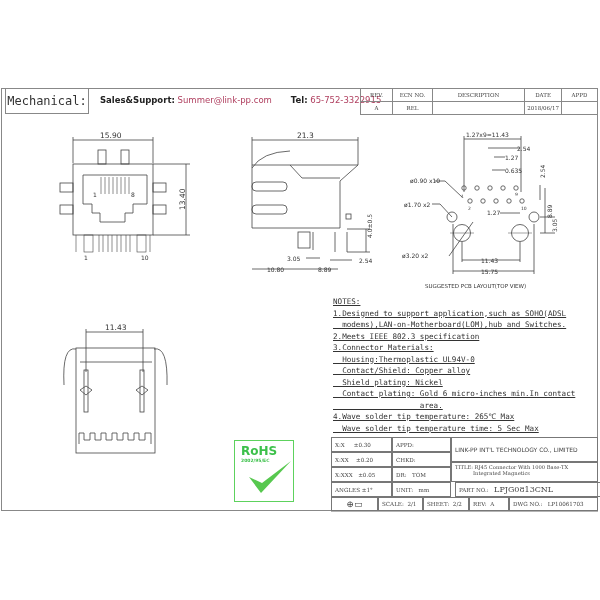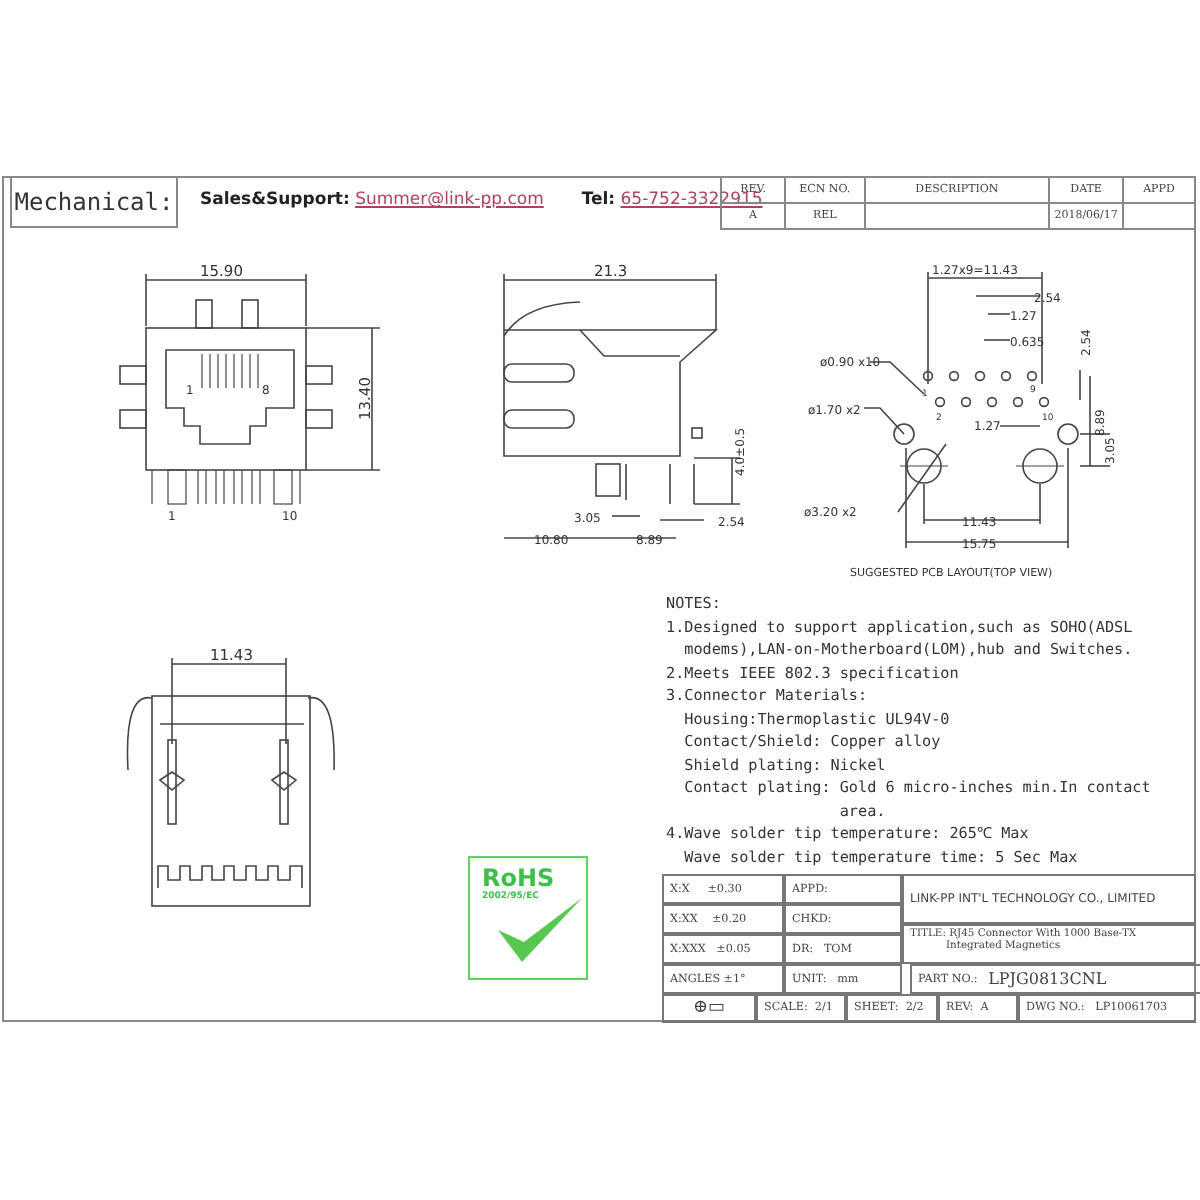"Summer@link-pp.com" .sales .val { text-decoration: underline -> none }
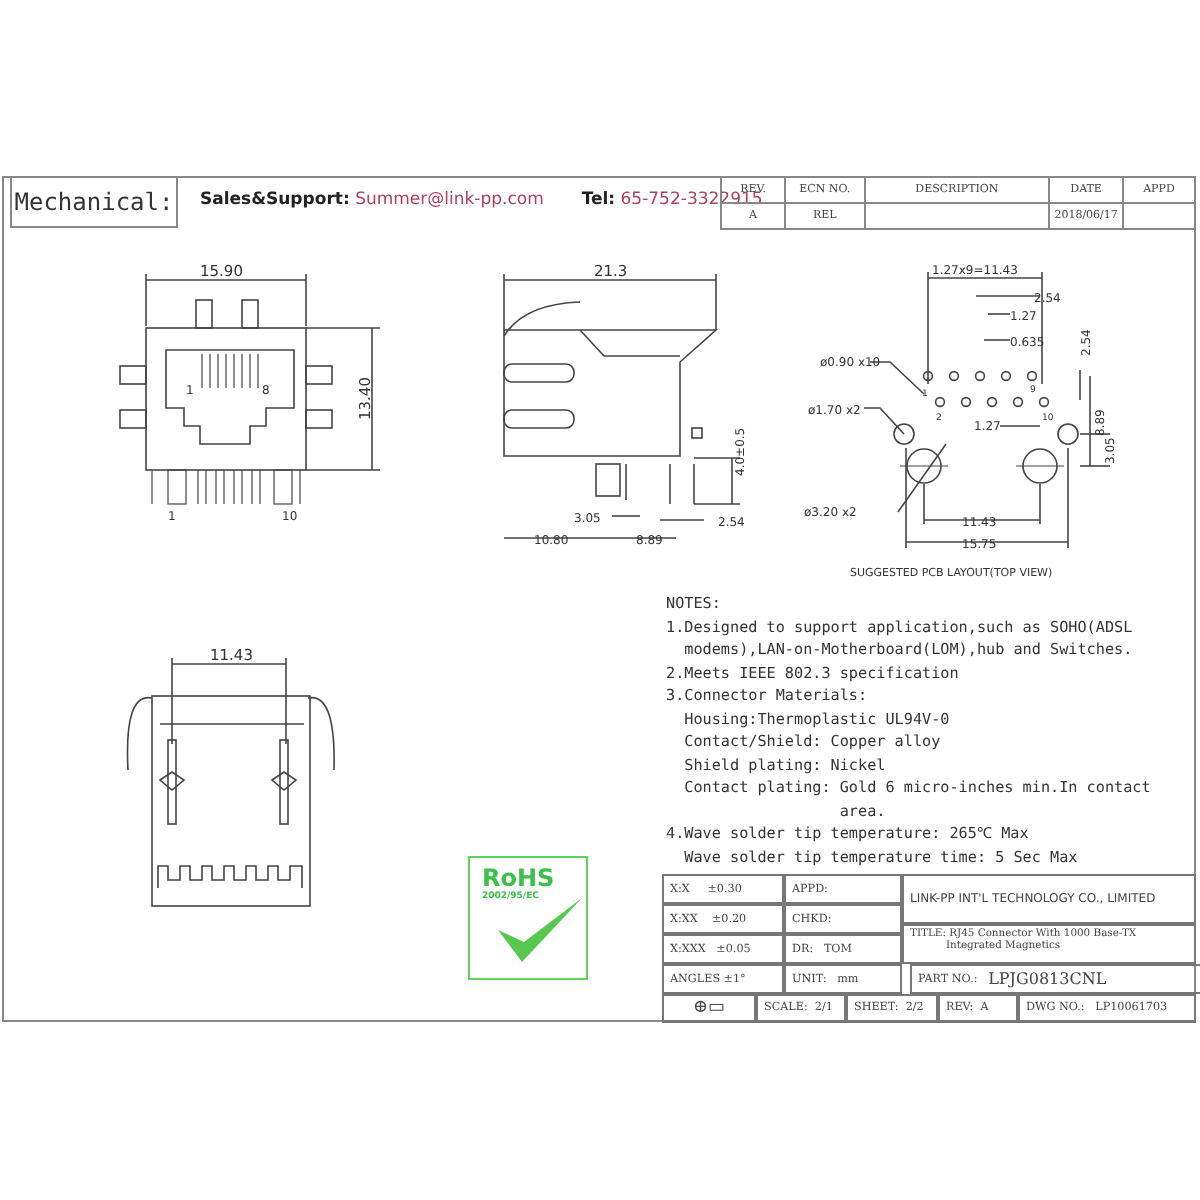"NOTES:" .notes { text-decoration: none -> underline }
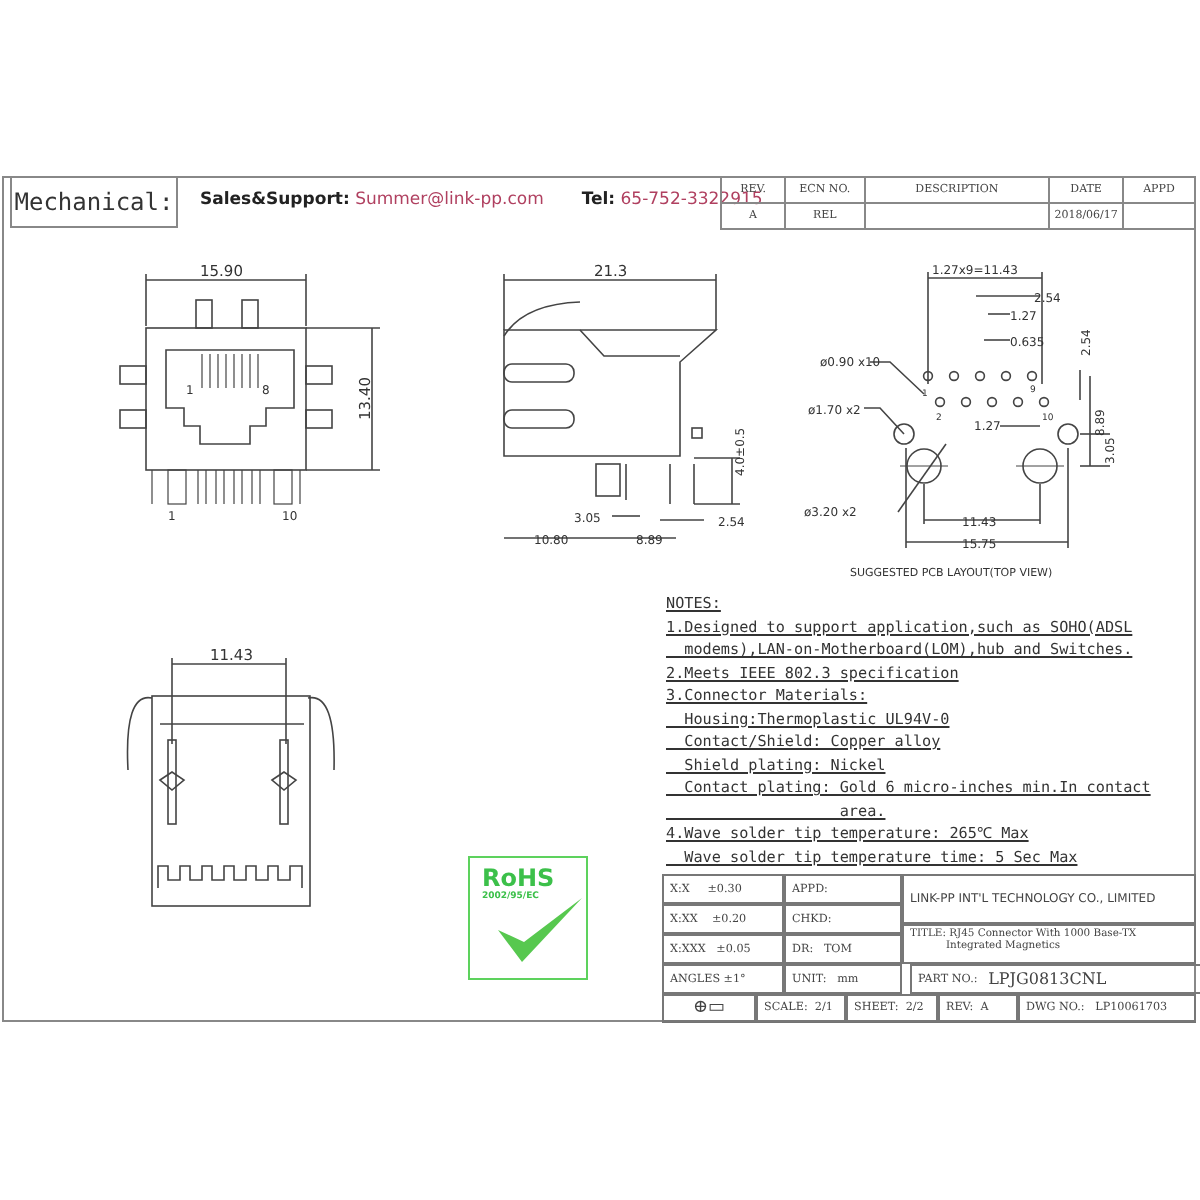"RoHS" .rohs { top: 428px -> 440px }
